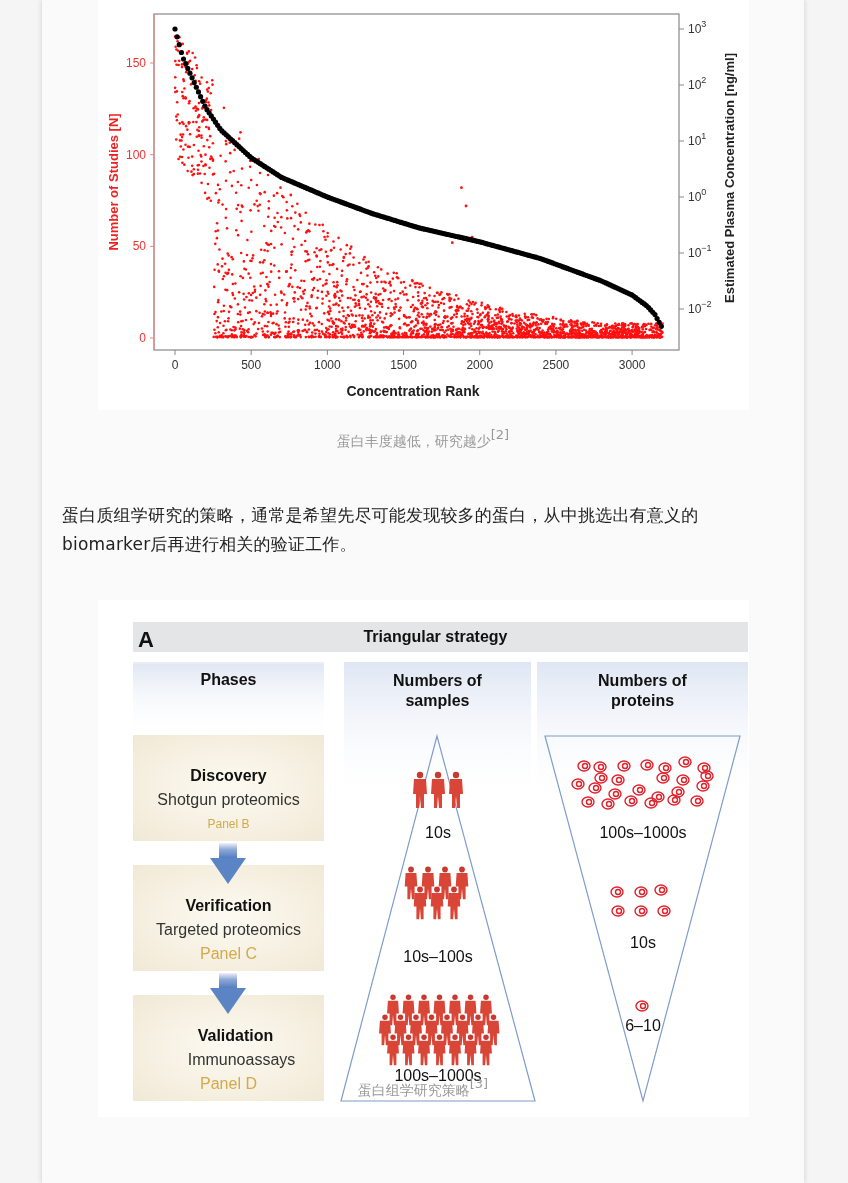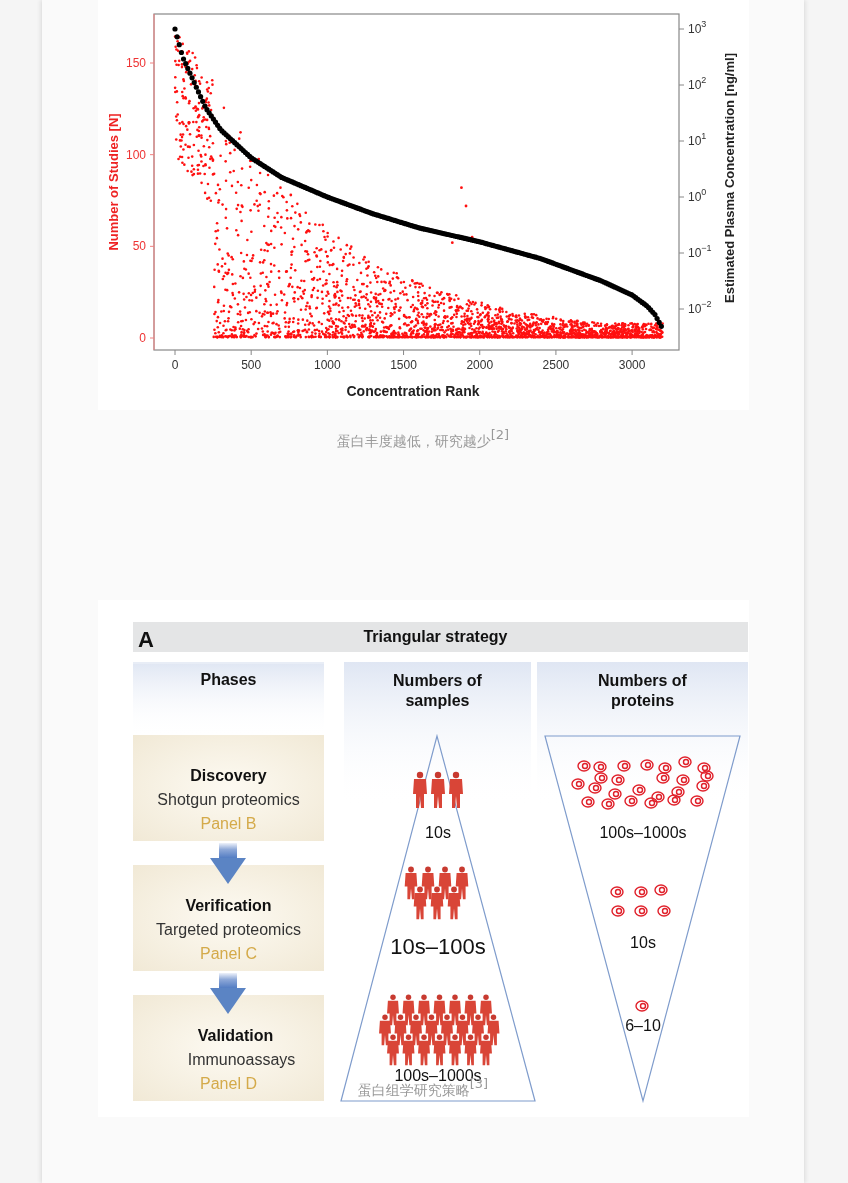"蛋白质组学研究的策略，通常是希望先尽可能发现较多的蛋白，从中挑选出有意义的" div.para { html: none -> <div> <div>蛋白质组学研究的策略，通常是希望先尽可能发现较多的蛋白，从中挑选出有意义的</div> <div>biomarker后再进行相关的验证工作。</div> </div> }
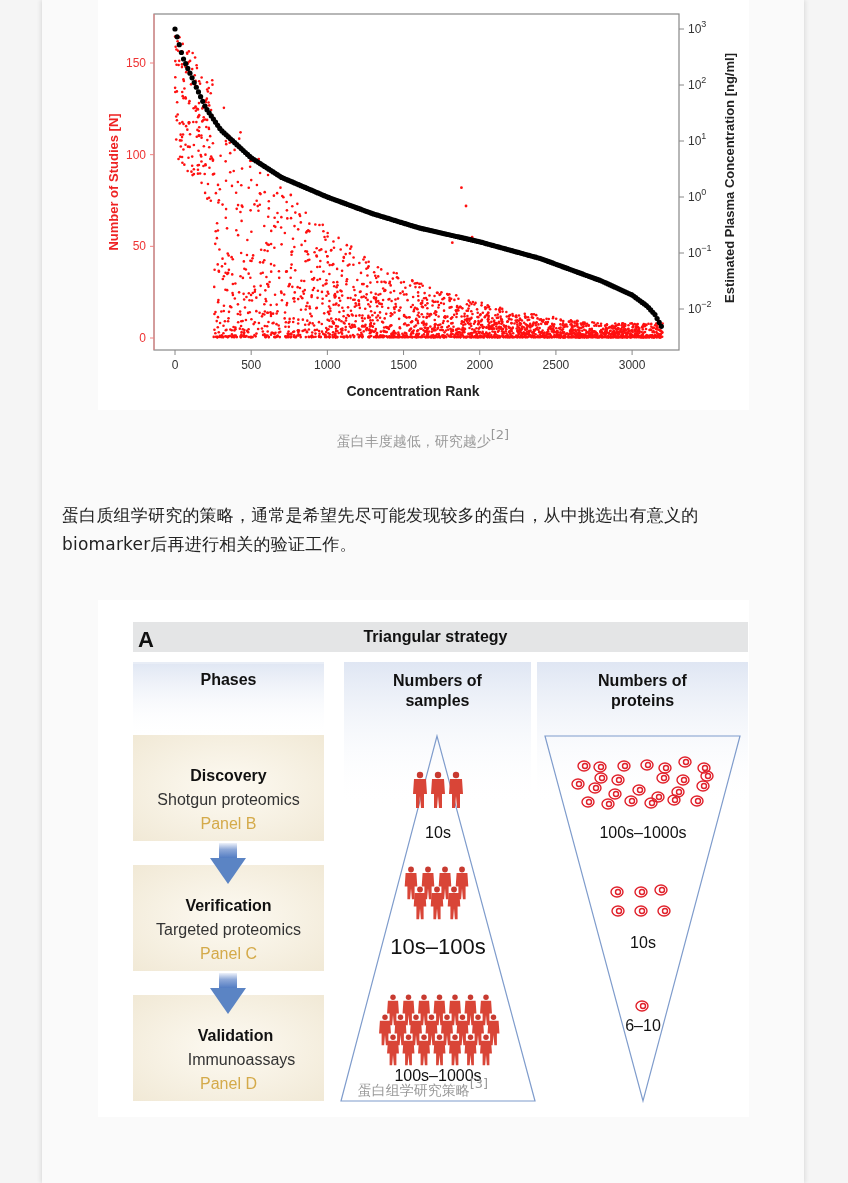"Panel B" div { font-size: 16px -> 12px }
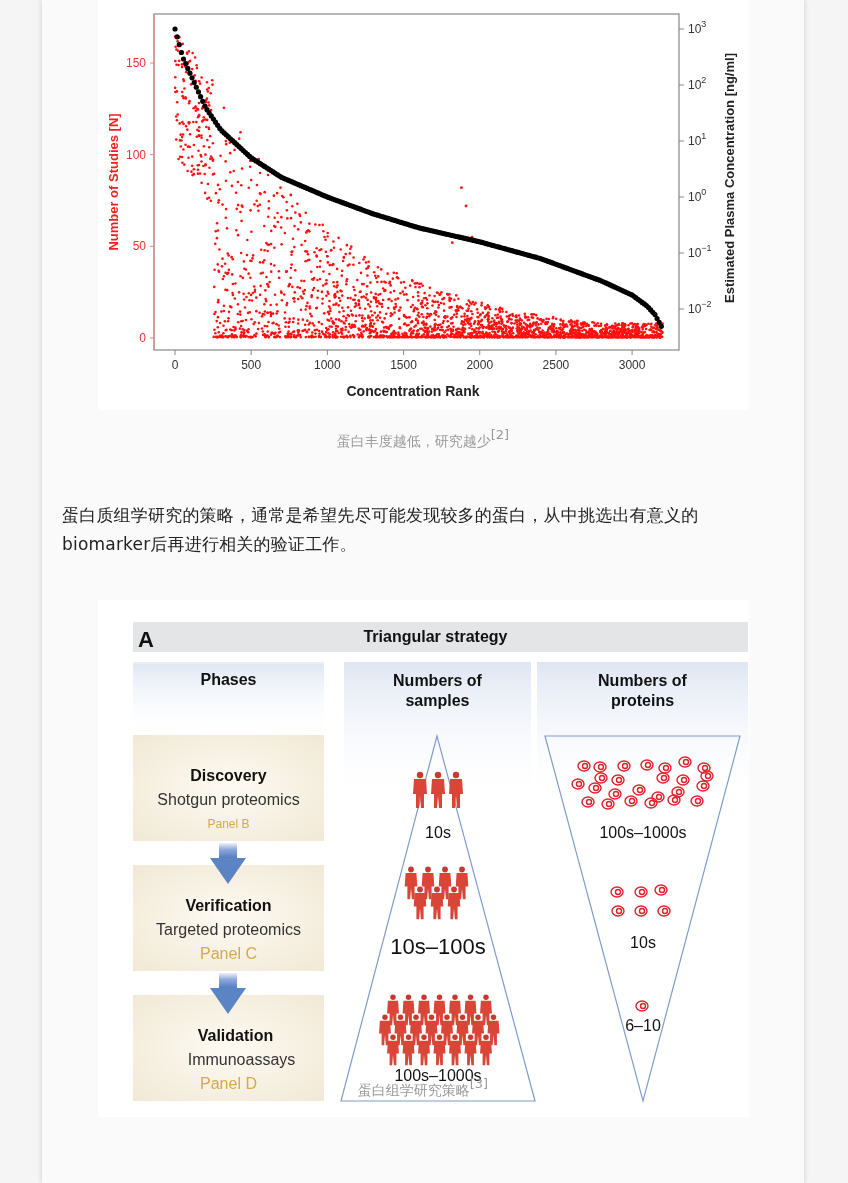"10s–100s" div.diag-text { font-size: 22px -> 16px; top: 334px -> 348px }
